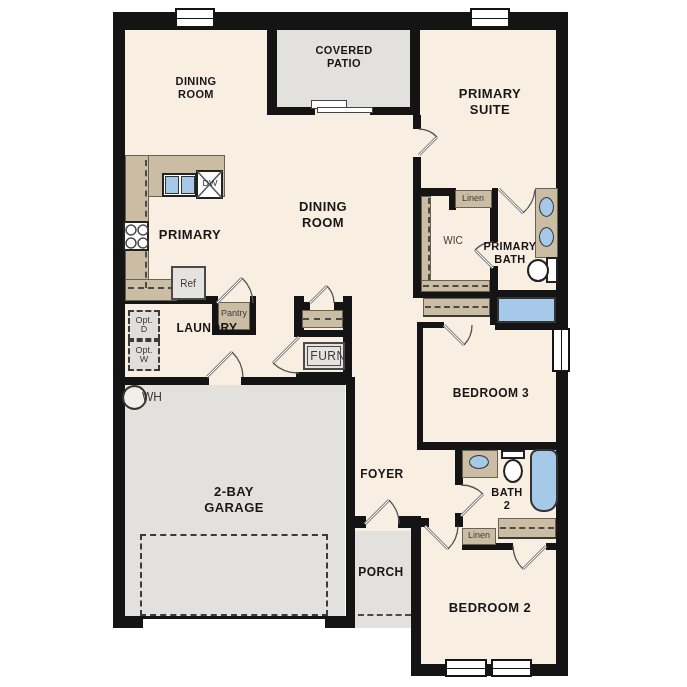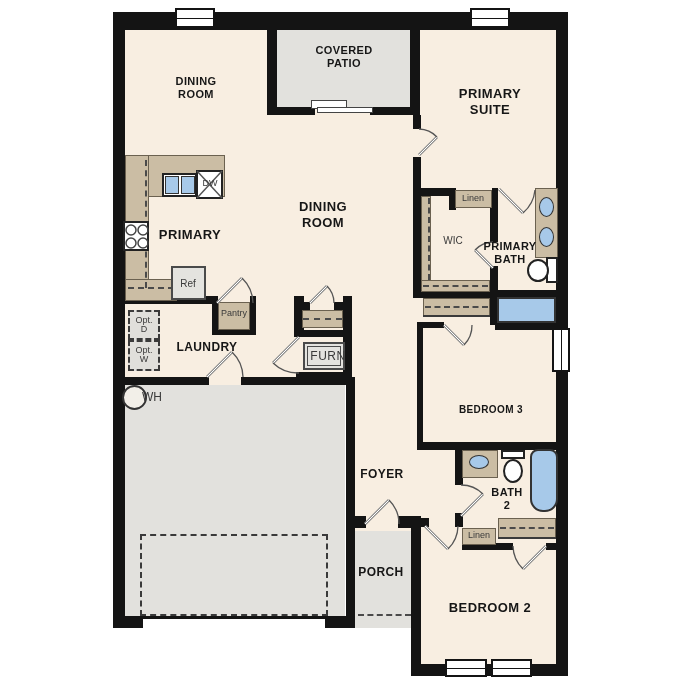"LAUNDRY" div.lbl { top: 347px -> 328px }
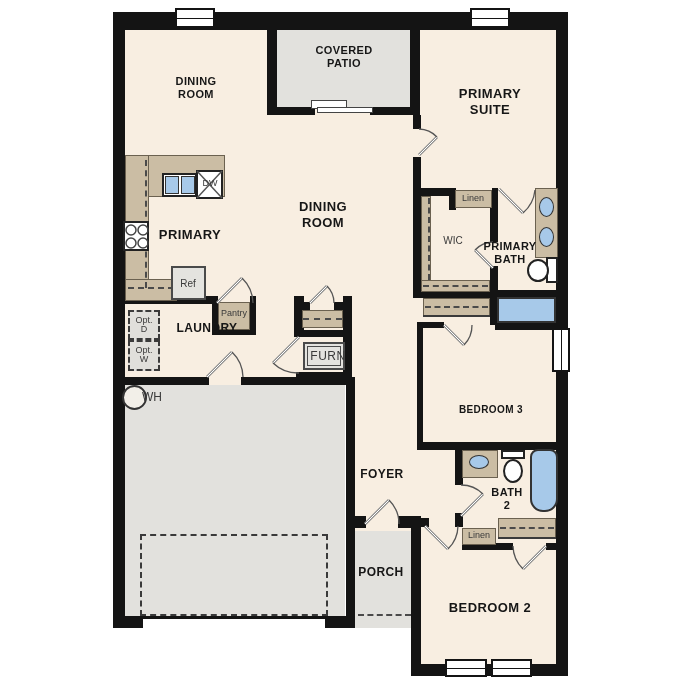"BEDROOM 3" div.lbl { font-size: 10px -> 12px; top: 410px -> 393px }
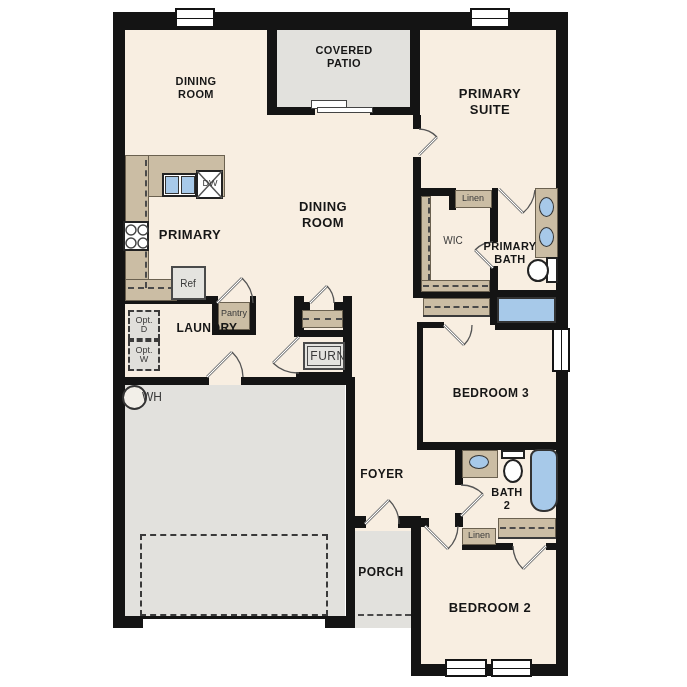"2-BAY" div.lbl { html: none -> <div> <span>2-BAY</span> <span>GARAGE</span> </div> }
